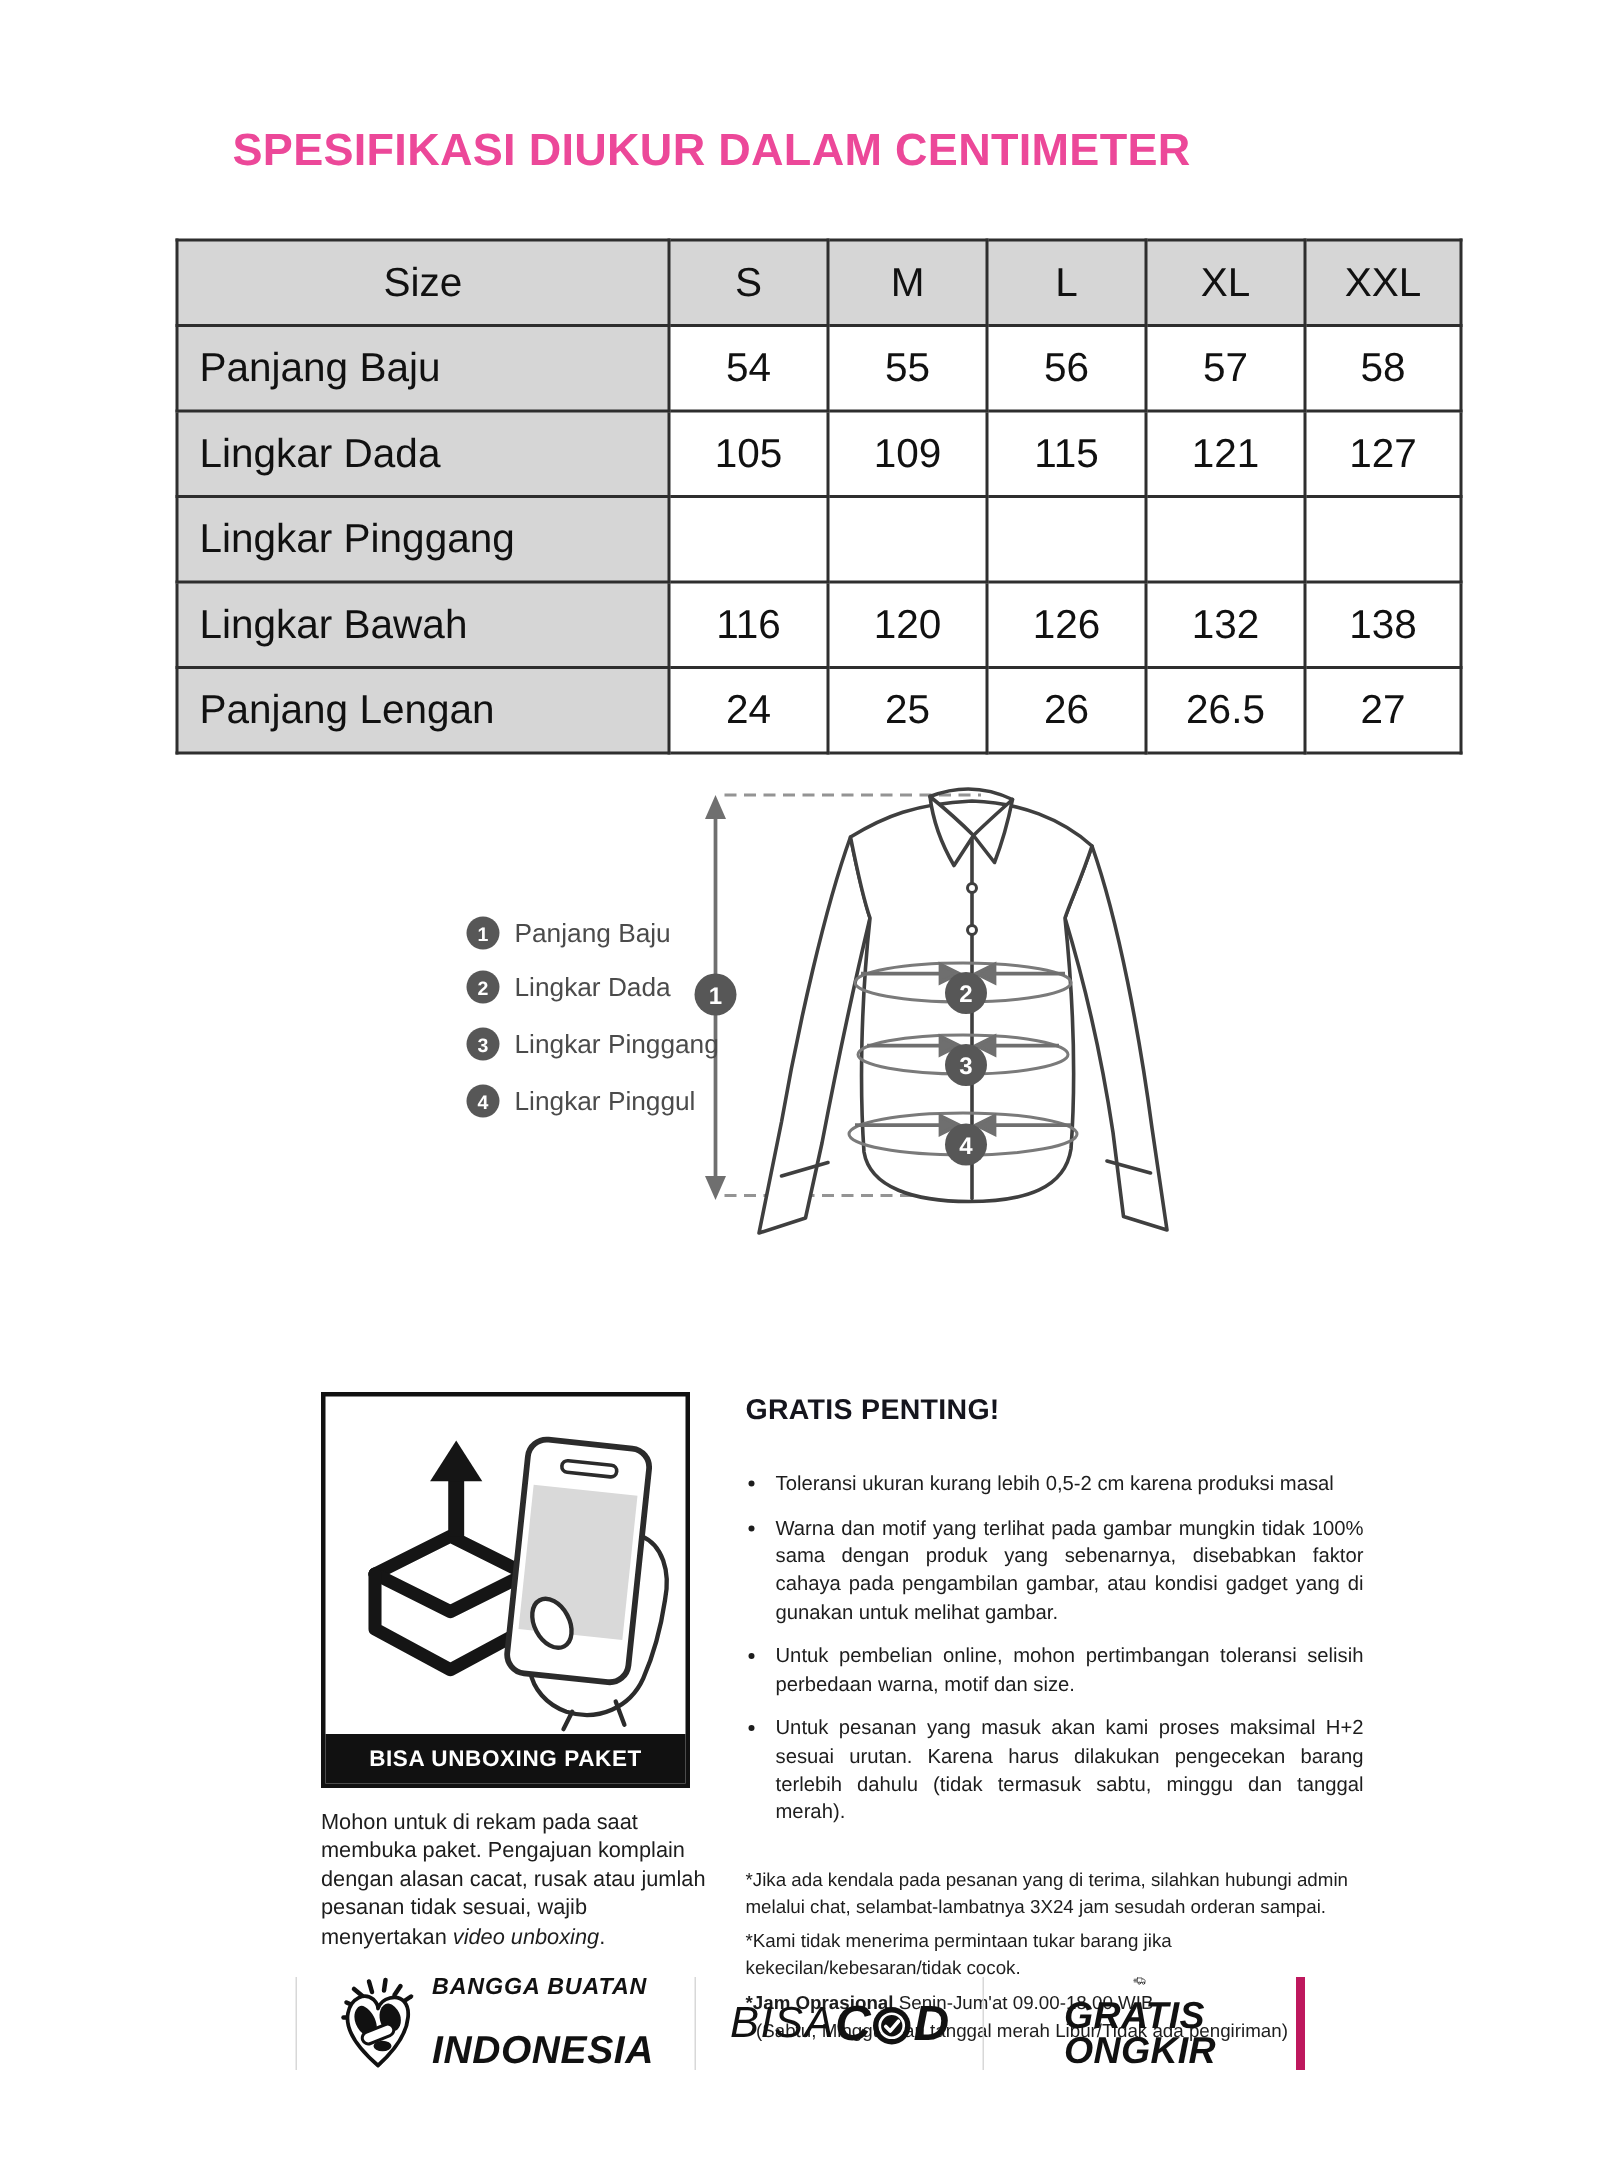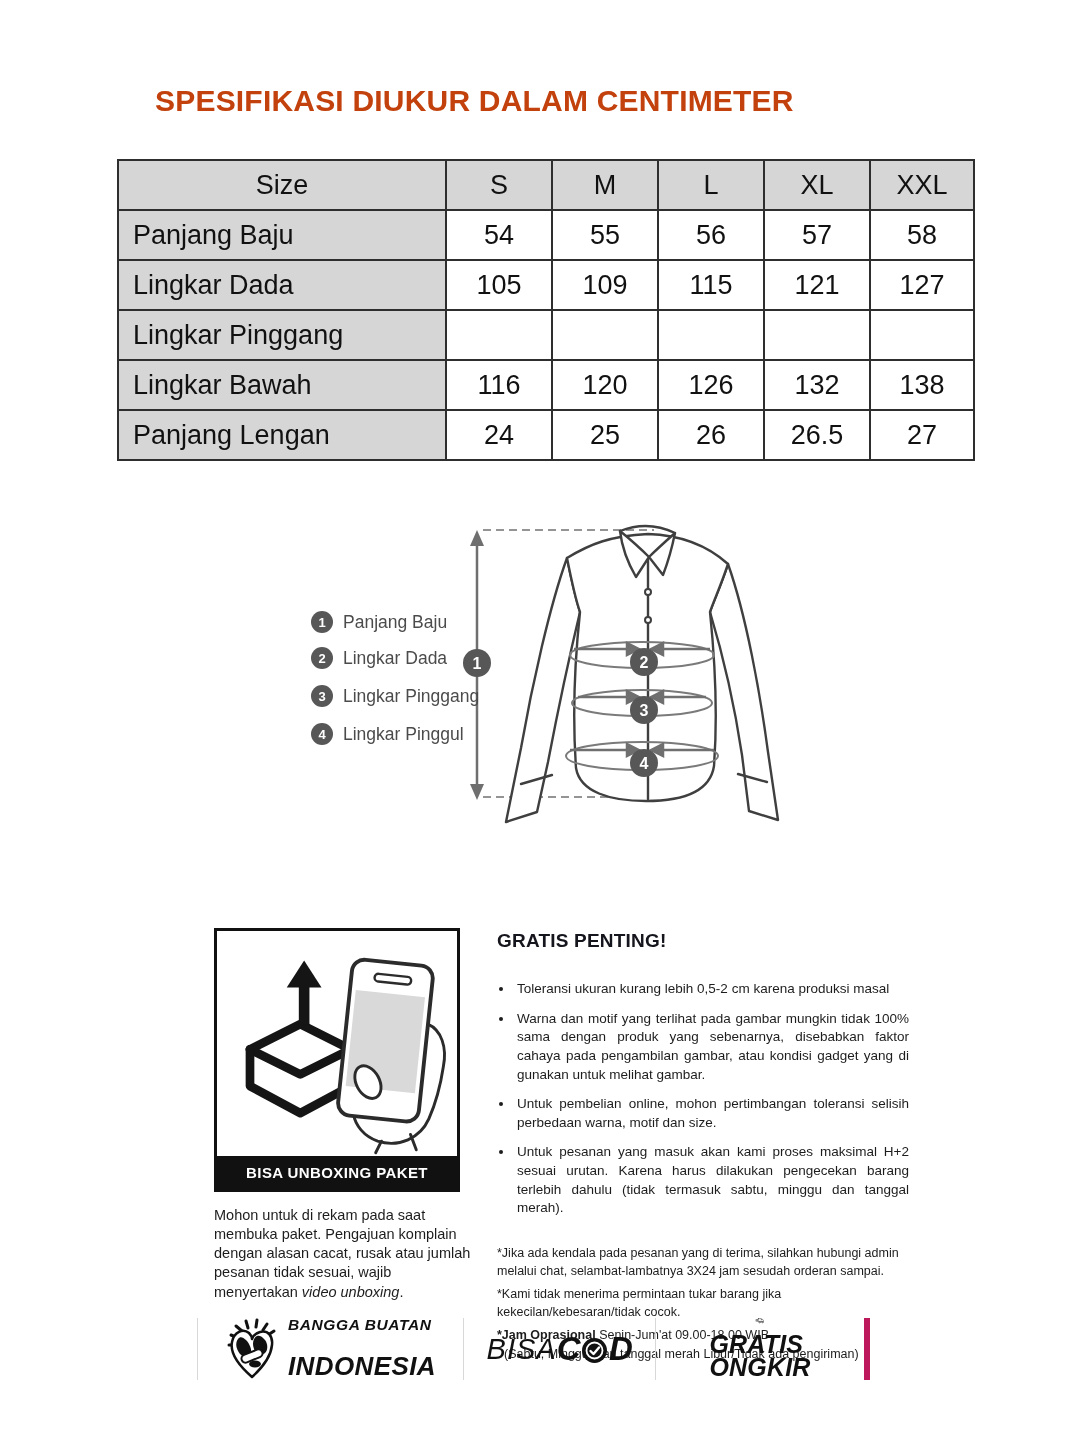"SPESIFIKASI DIUKUR DALAM CENTIMETER" .title { color: #c2410c -> #ec4899 }
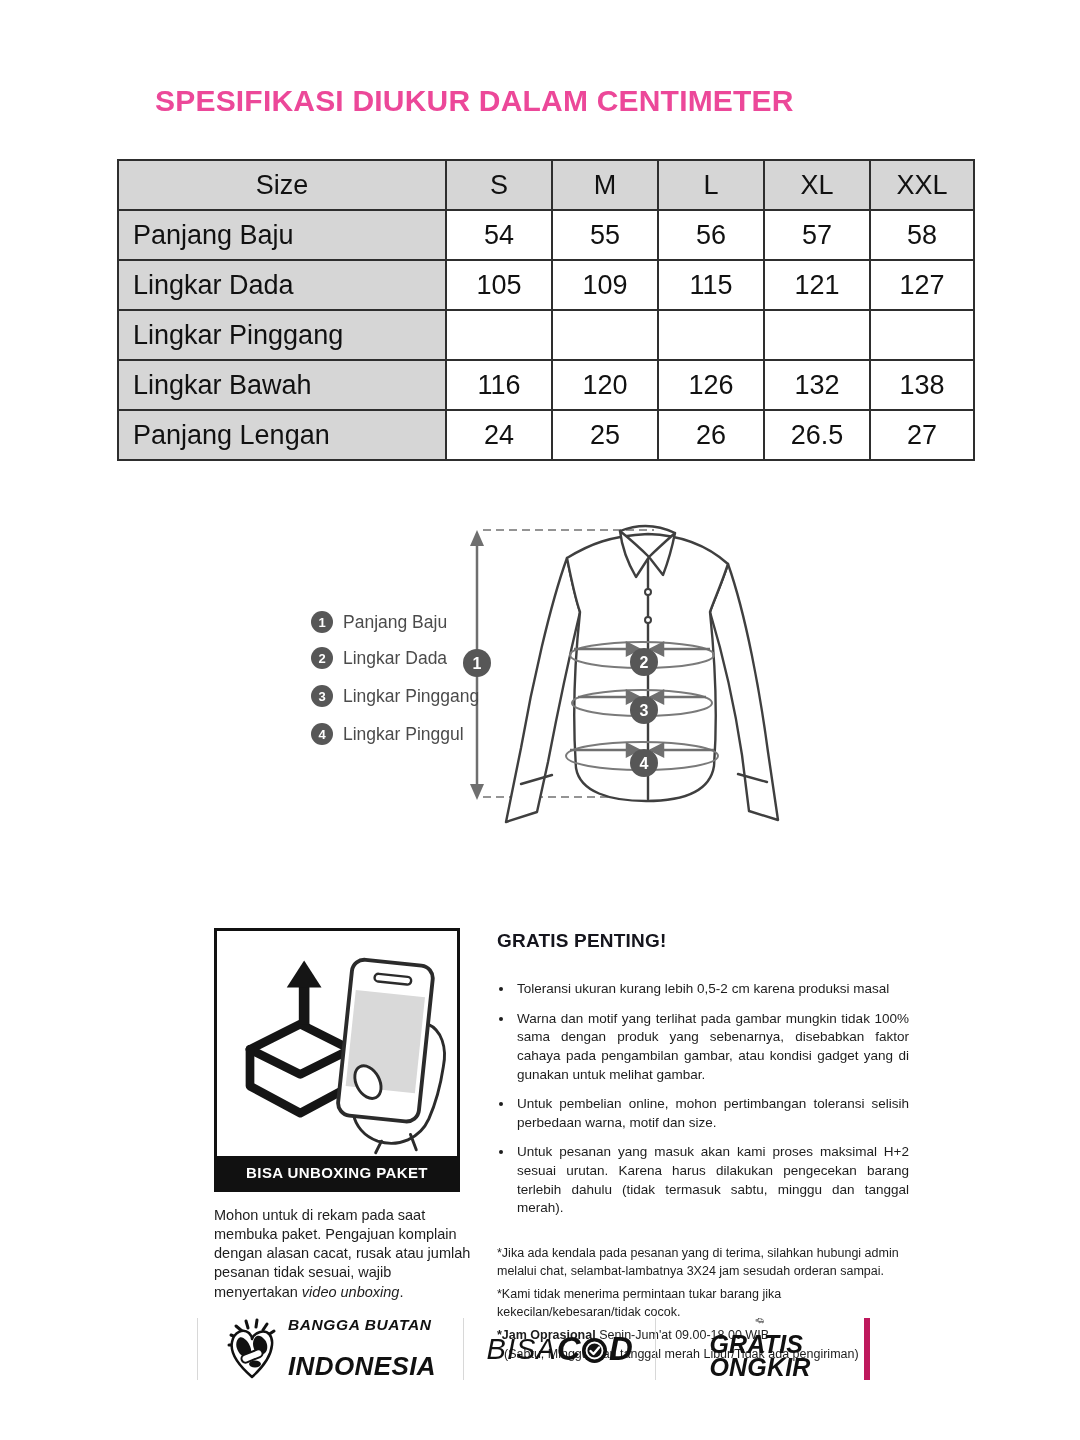"Size" .size-table td,.size-table th { padding: 1px -> 12px }
